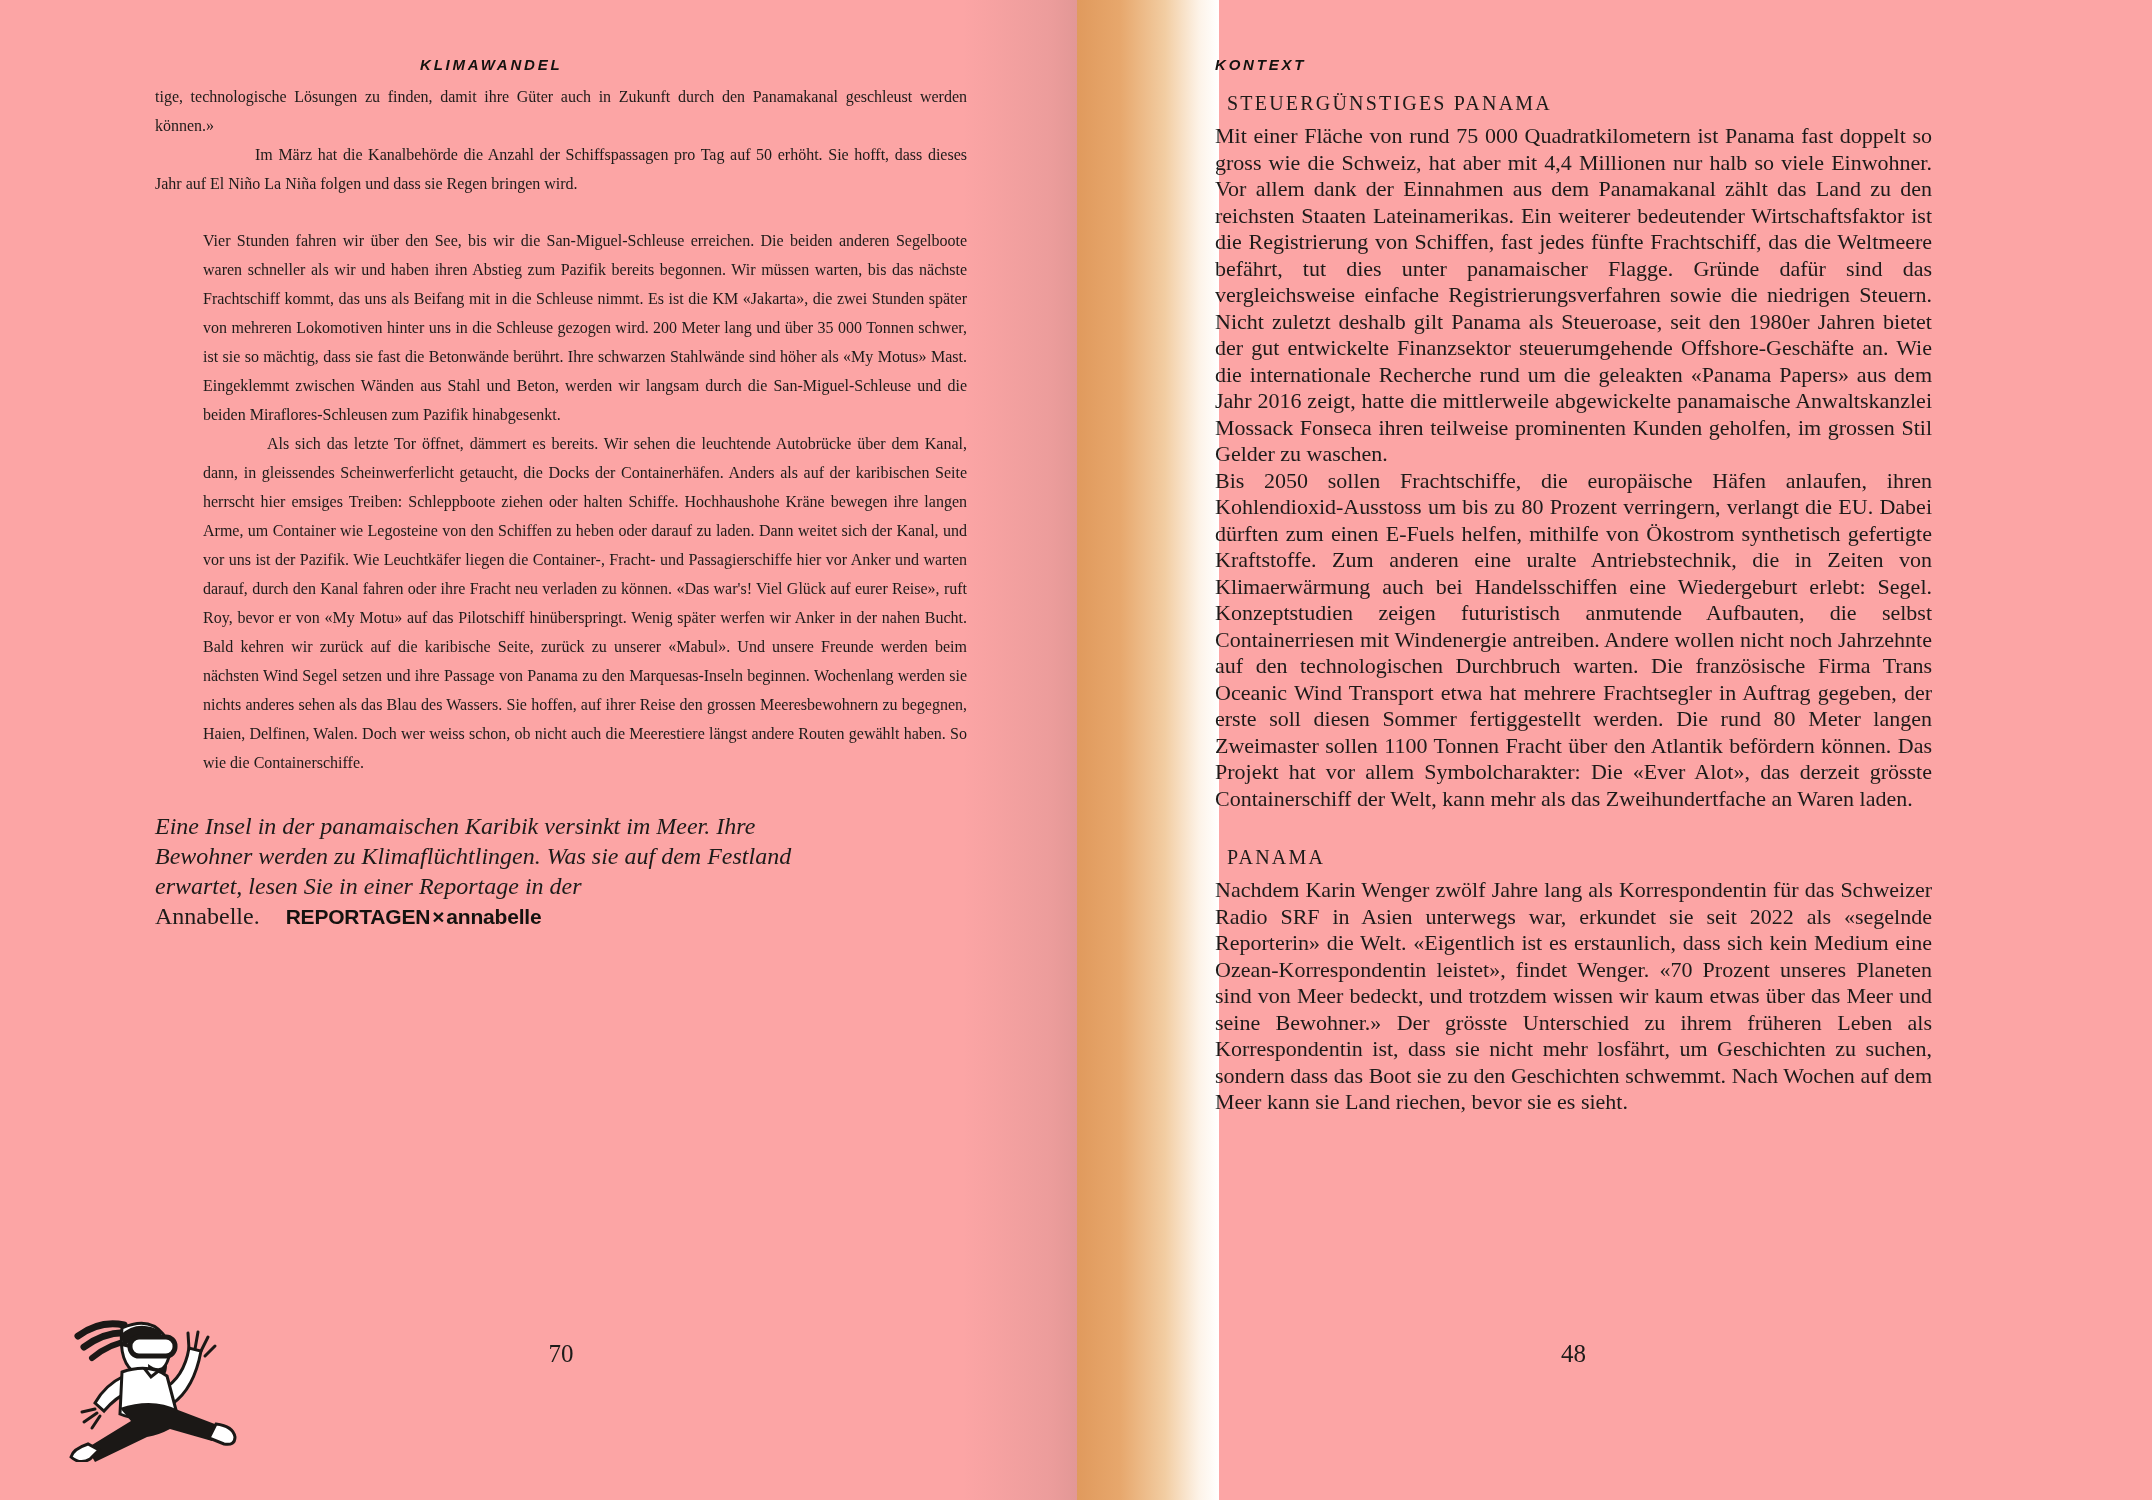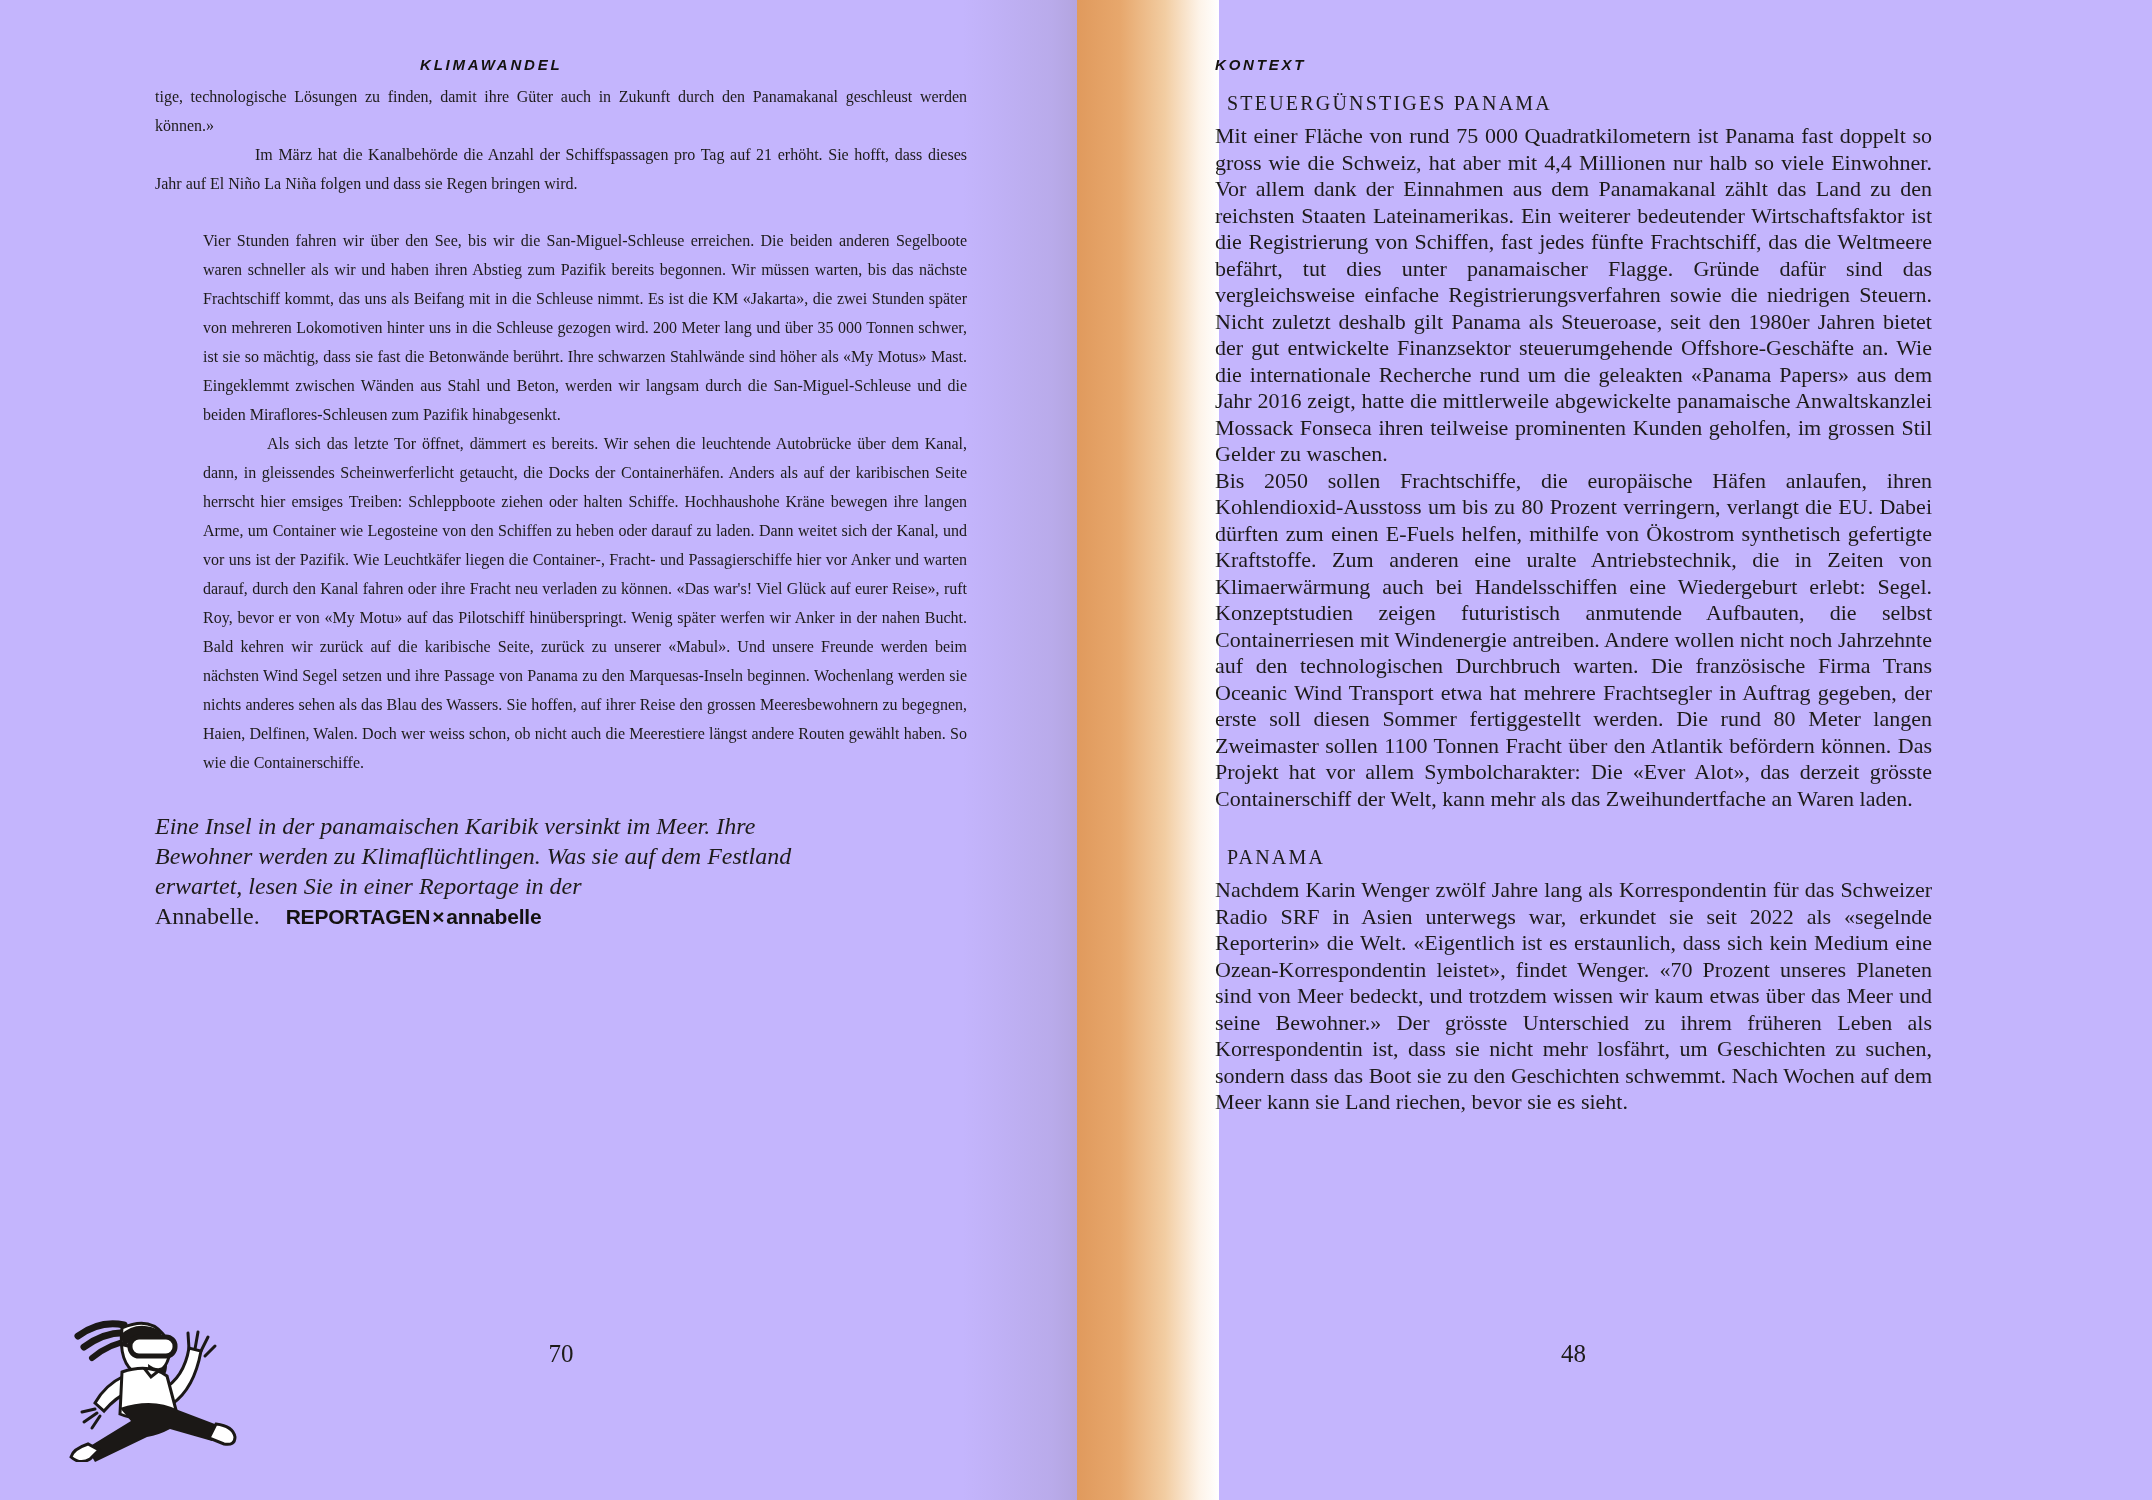"KLIMAWANDEL" .spread { background: #c4b5fd -> #fca5a5 }
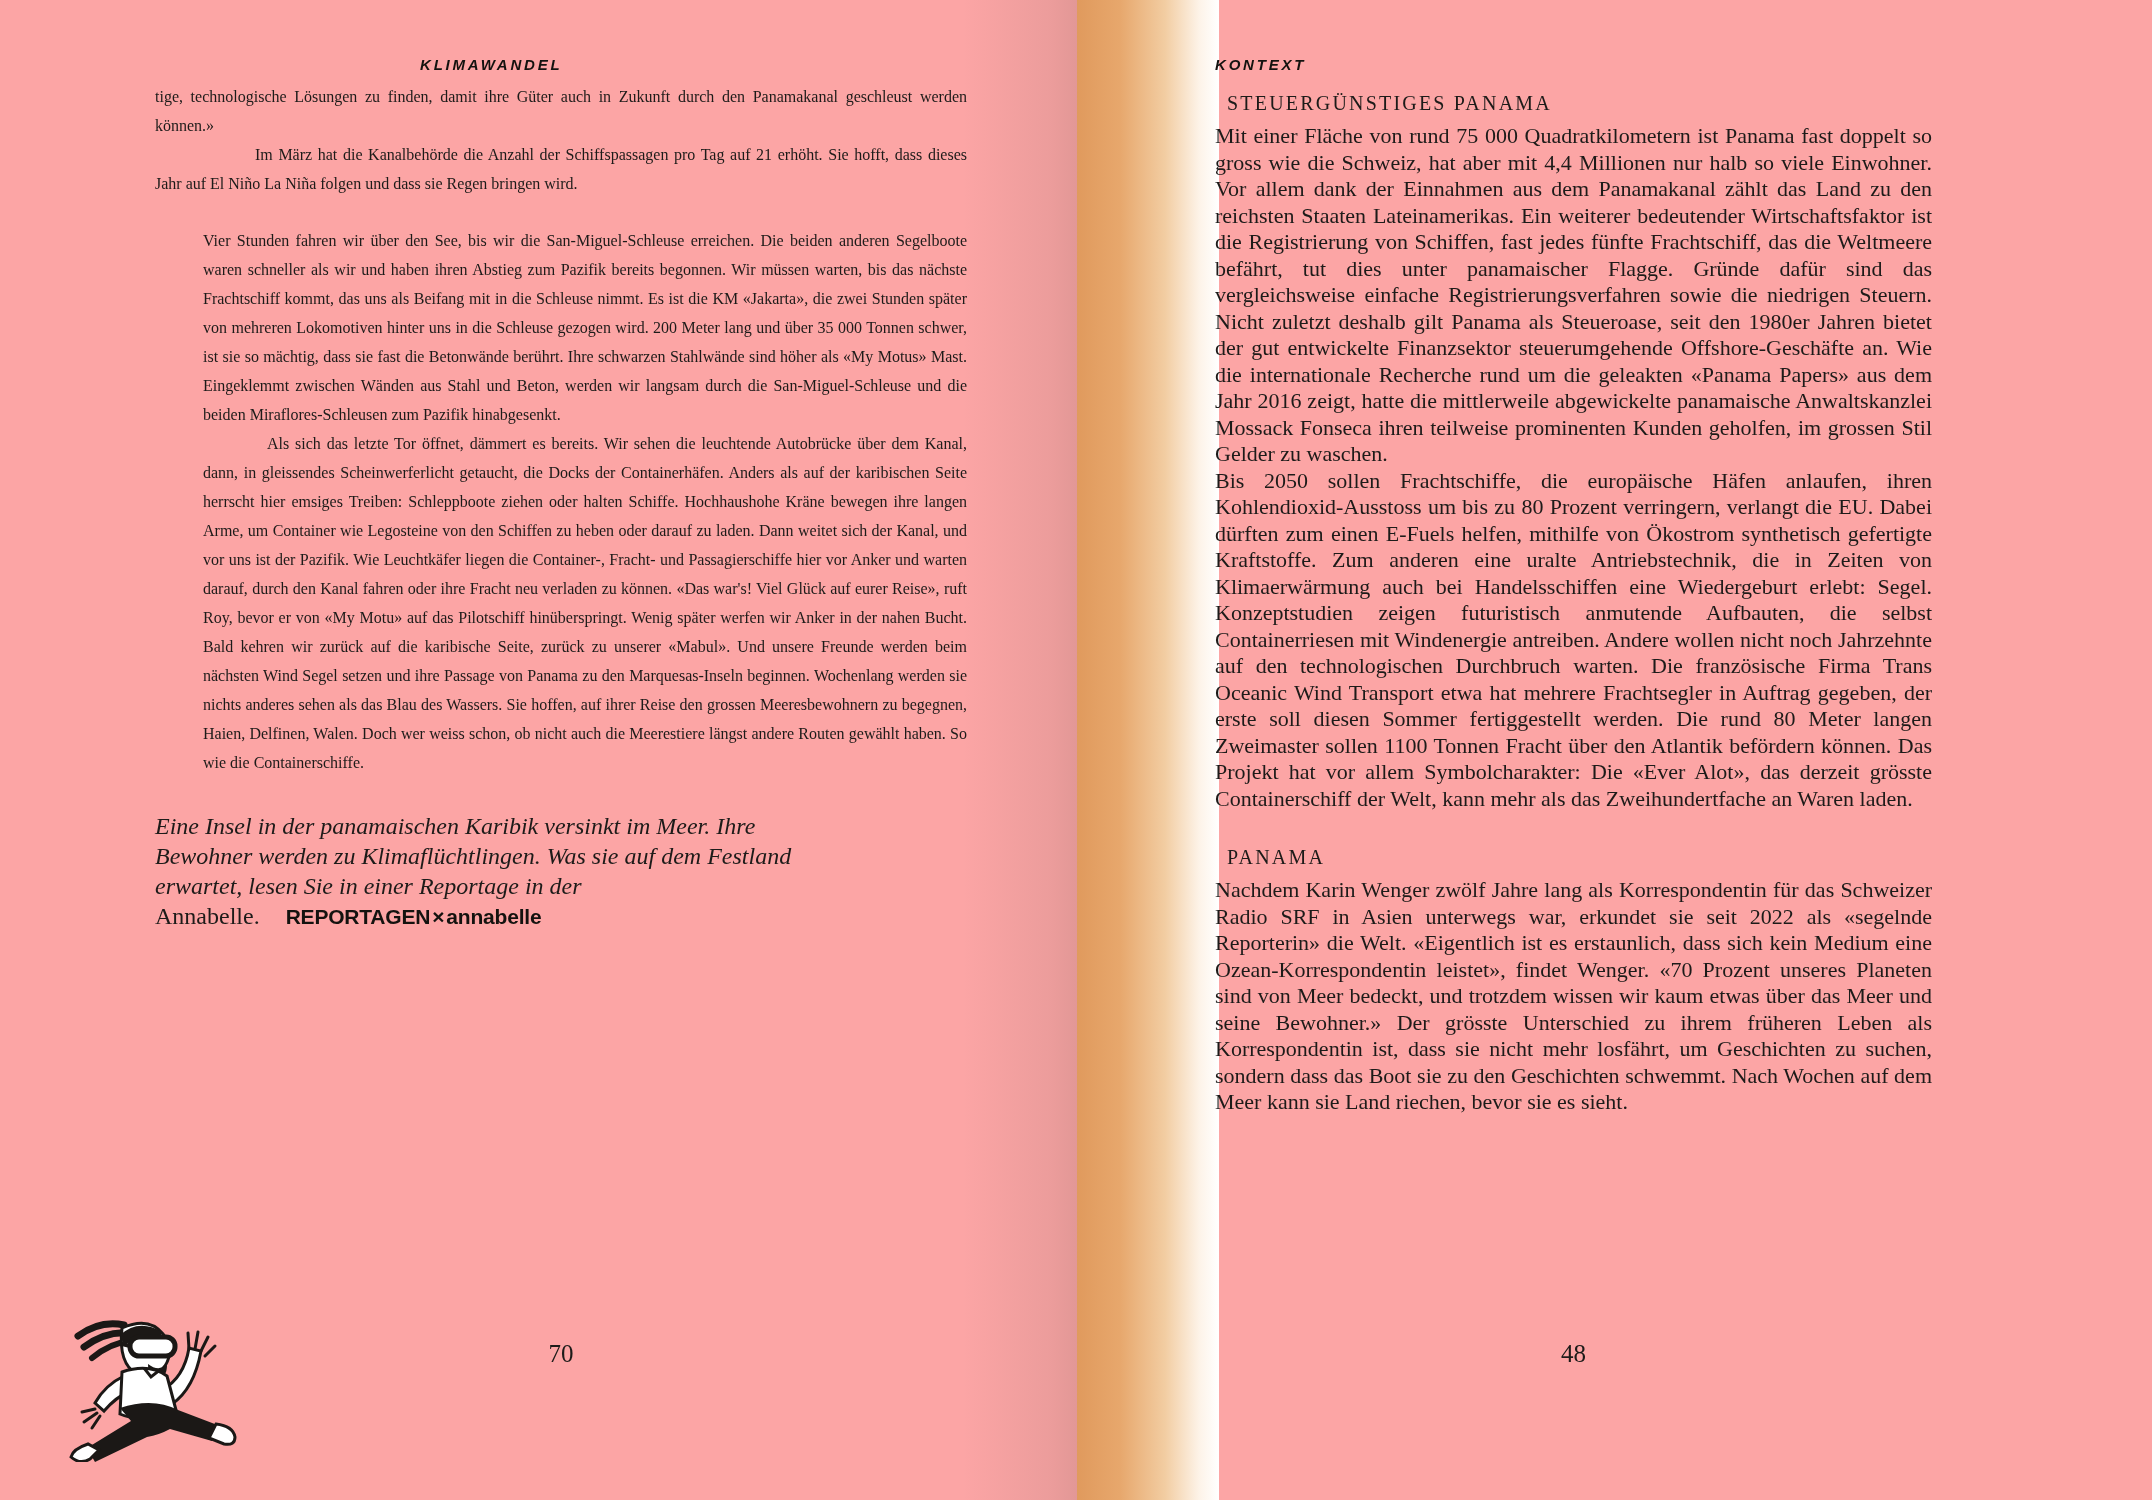"Im März hat die Kanalbehörde" p.body { text: 21 -> 50 }
